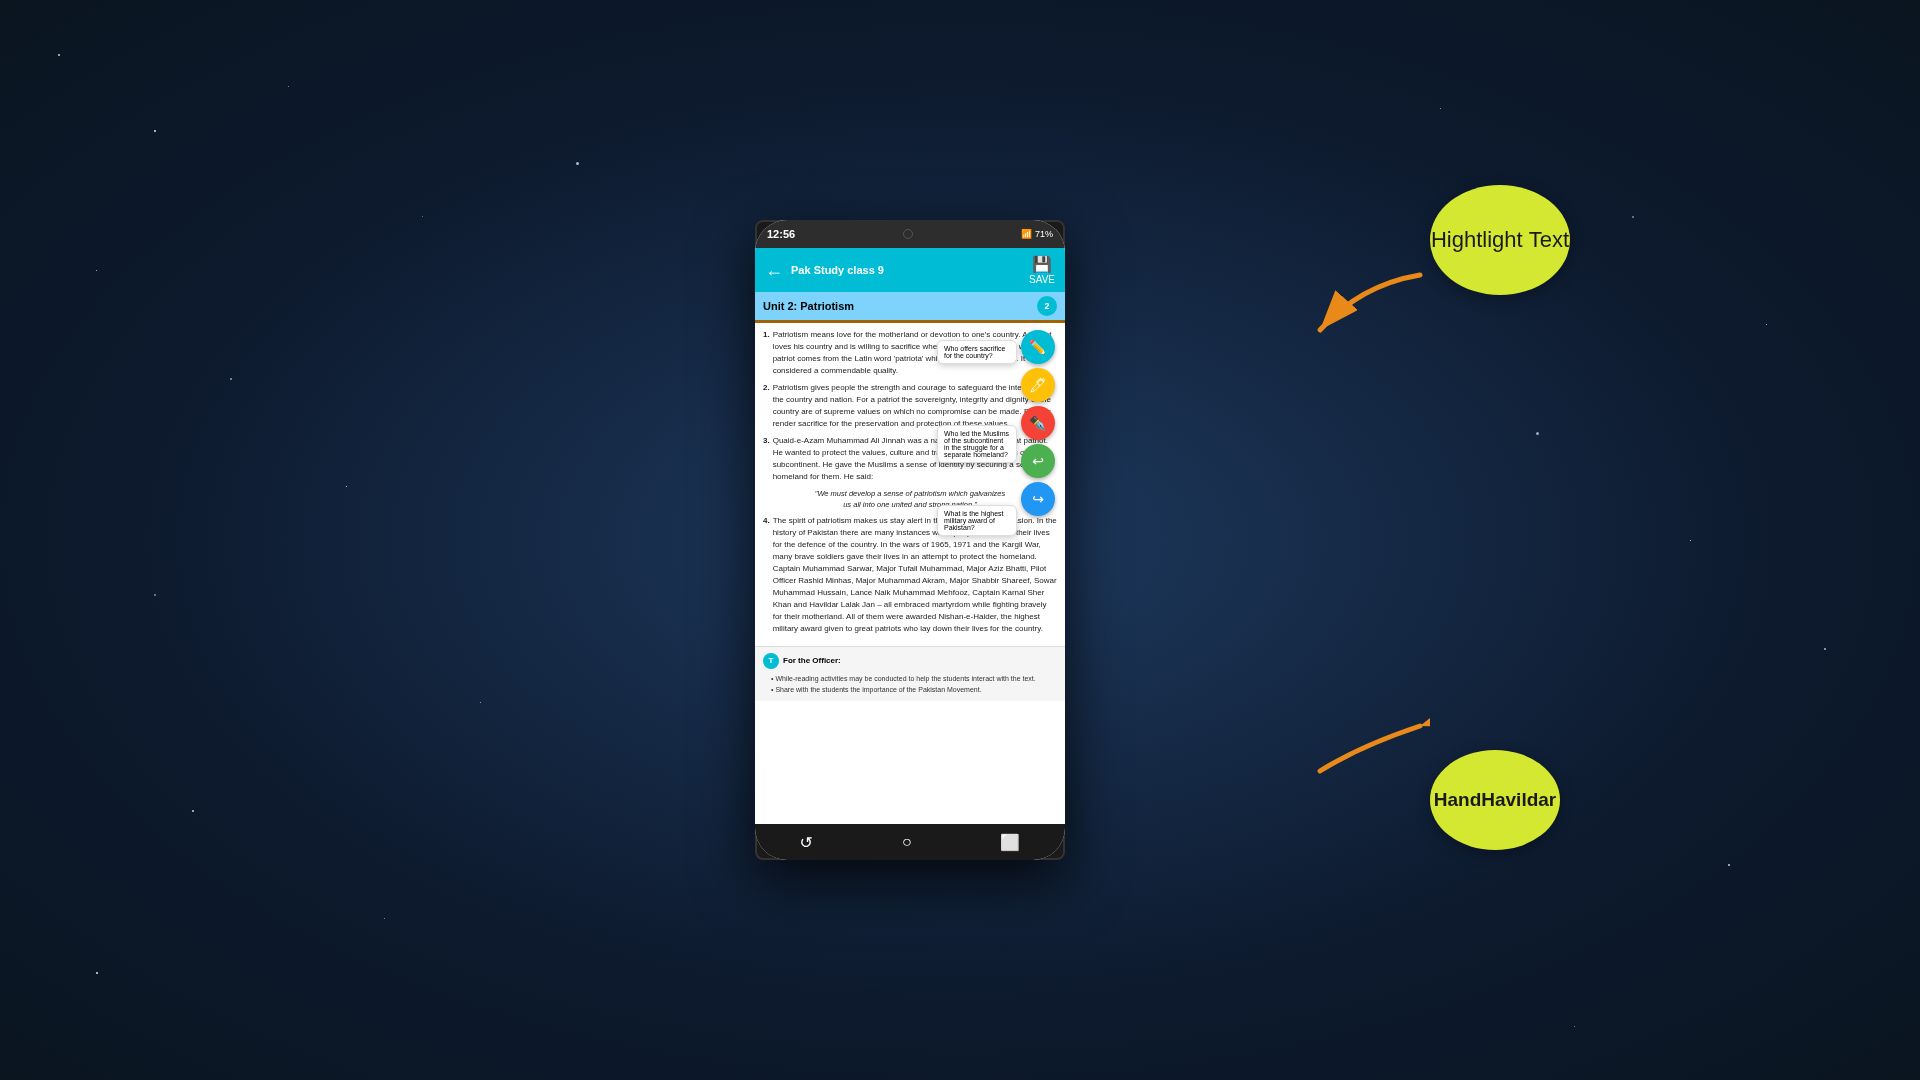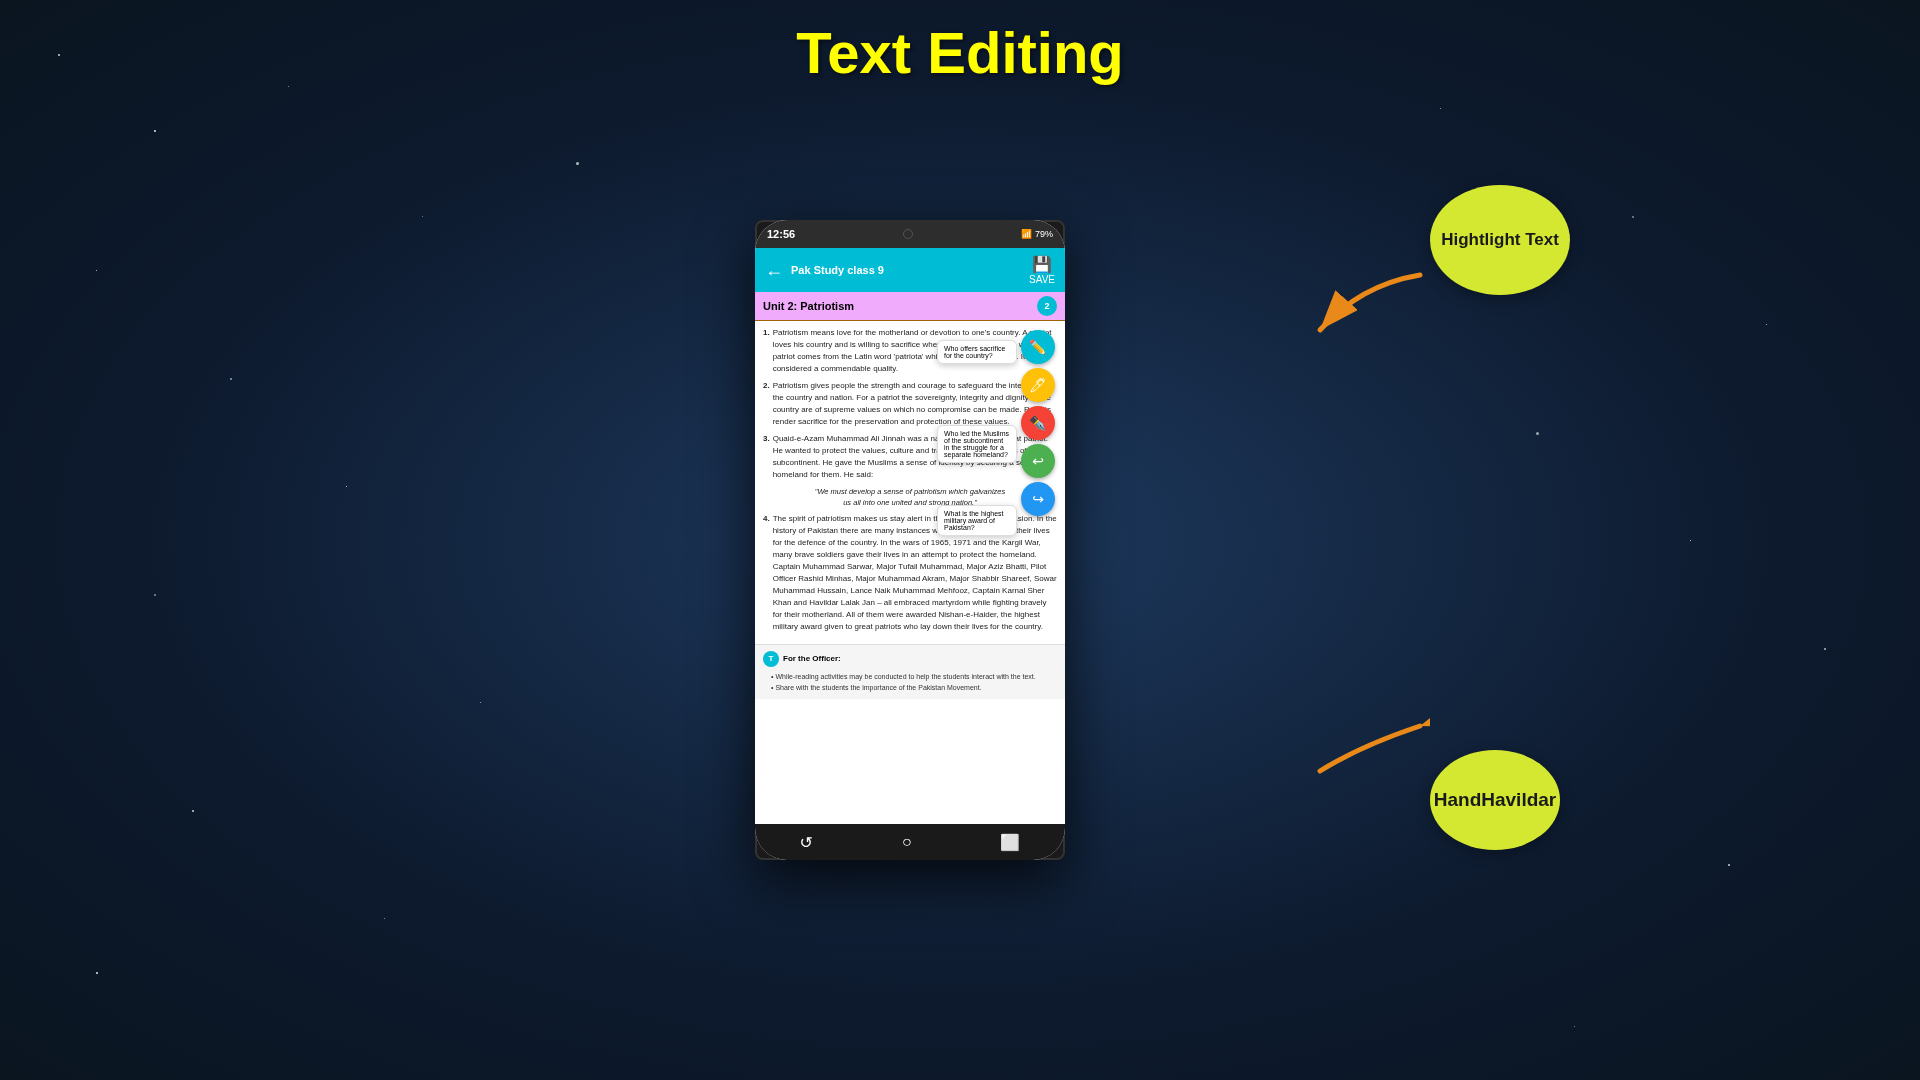"Text Editing" div { html: <div>Text Editing</div> -> none }
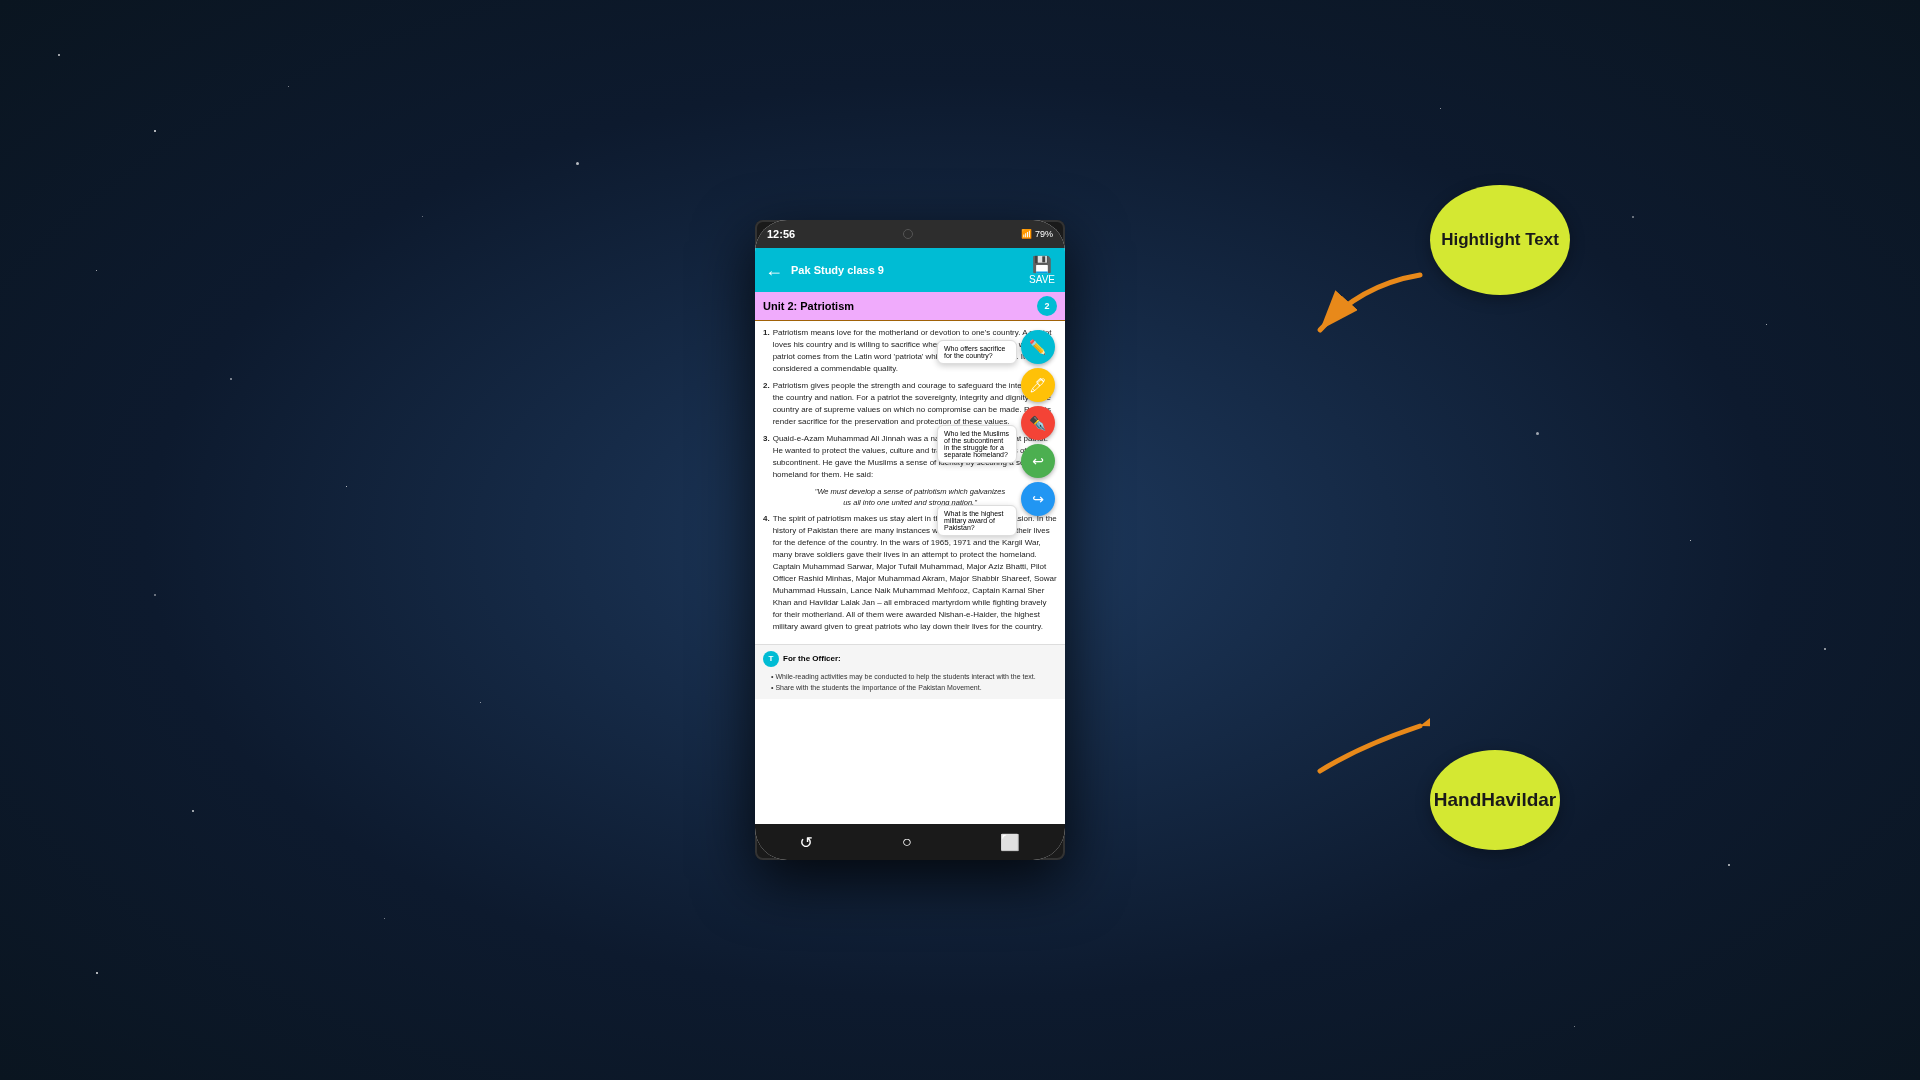"79%" span { text: 79% -> 71% }
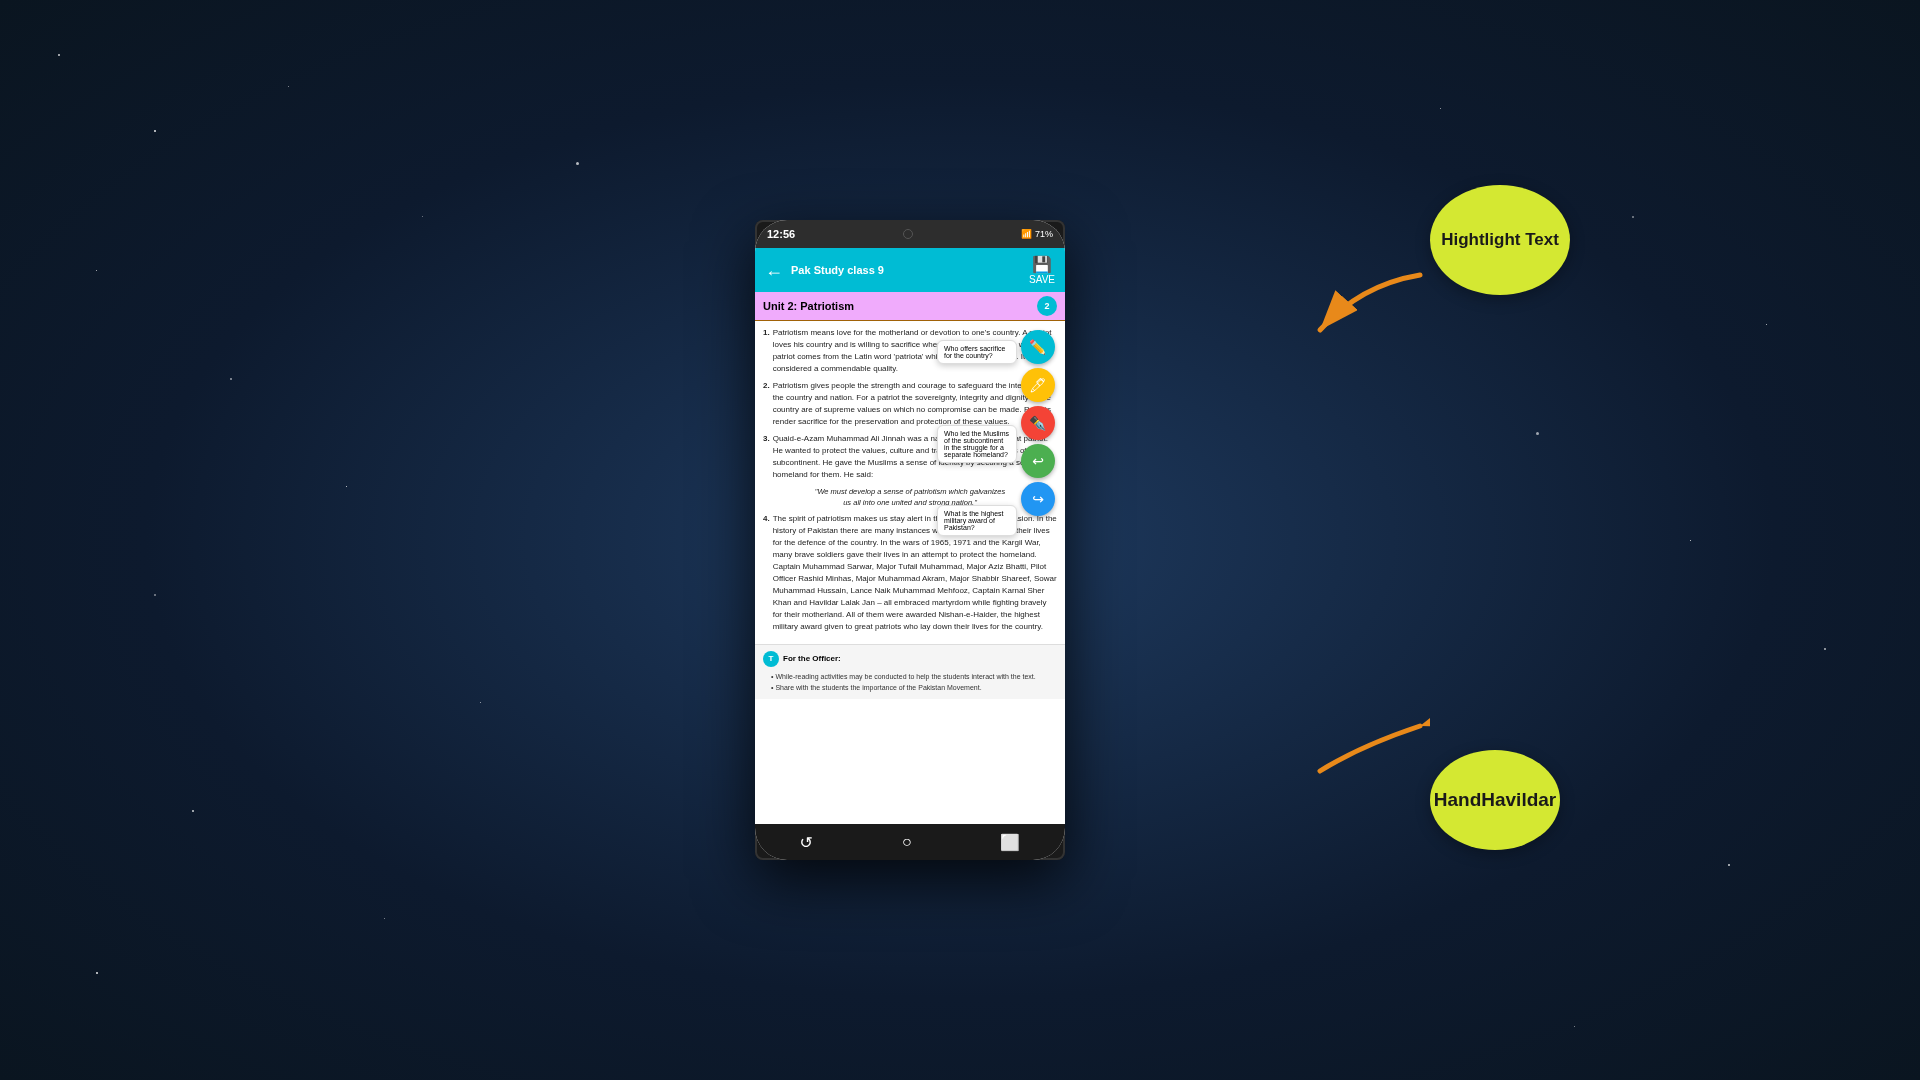"Hightlight" div { font-size: 17px -> 22px; font-weight: 700 -> 400 }
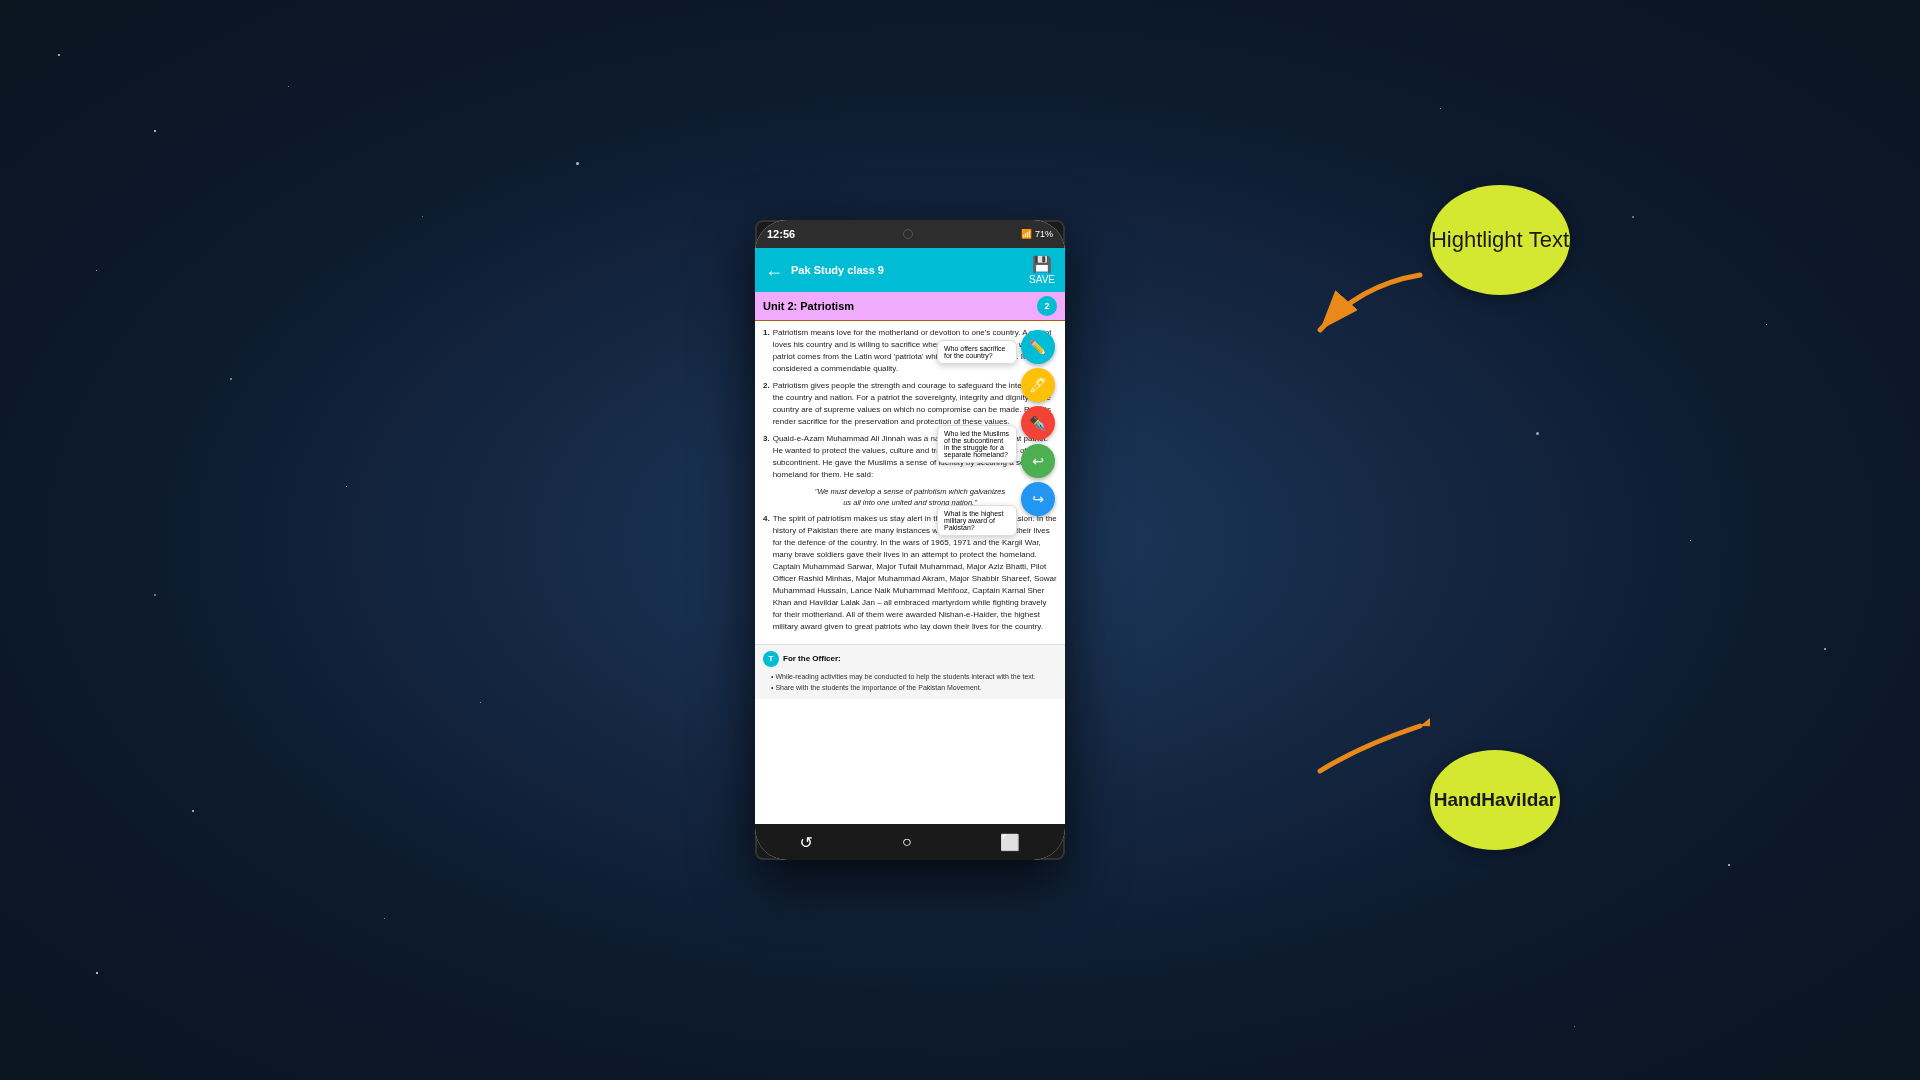"Unit 2: Patriotism" .unit-header { background: #f0abfc -> #7dd3fc; border-bottom: 1px solid #a16207 -> 3px solid #a16207 }
